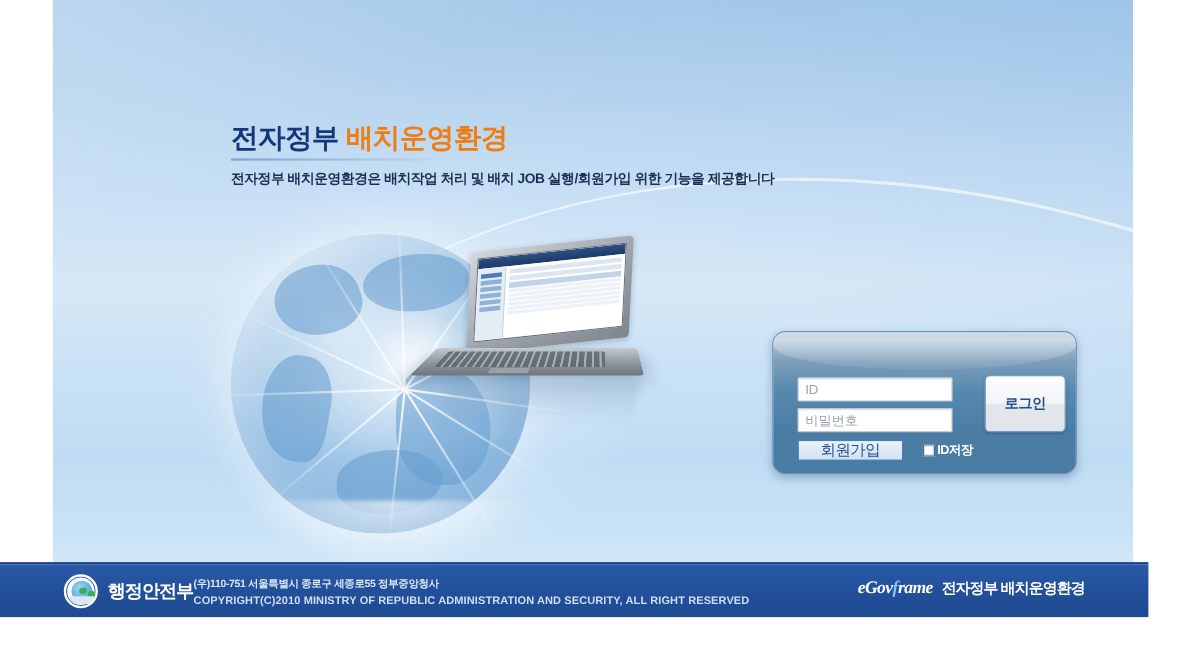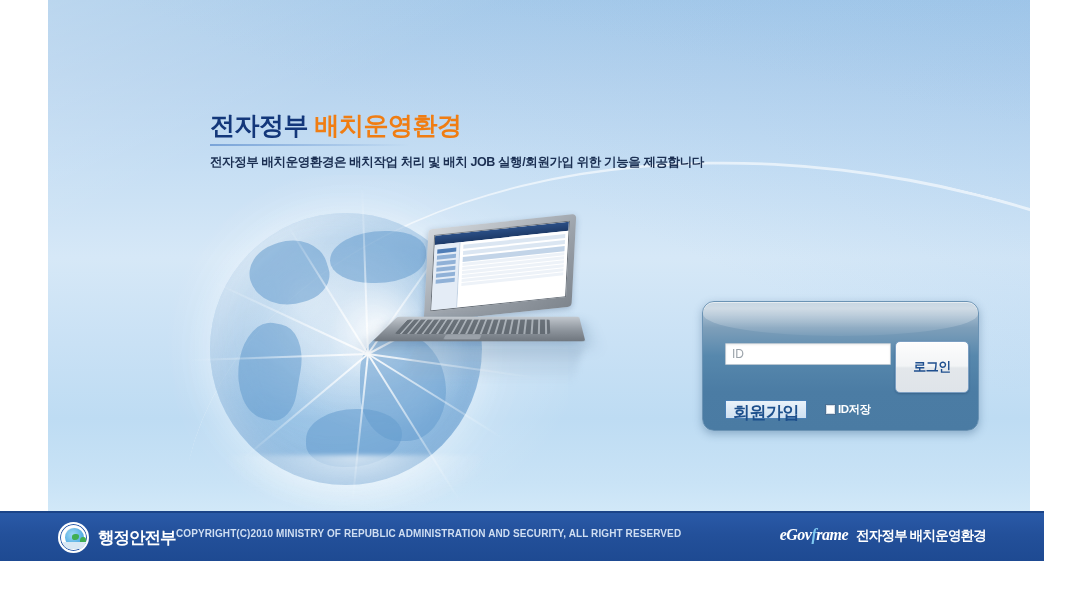"ID" .login-input { width: 166px -> 141px }
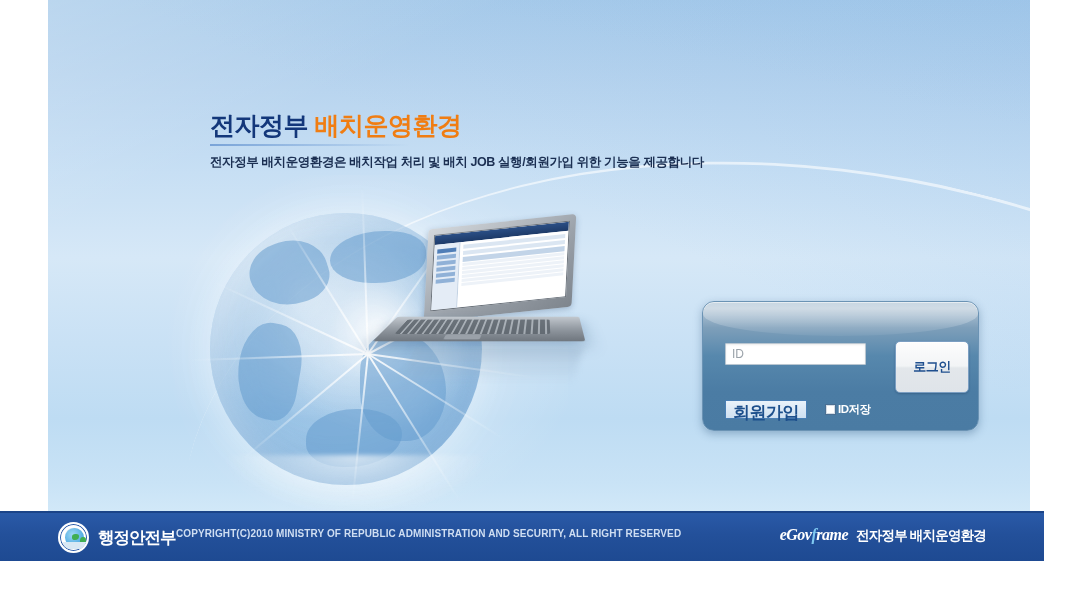"비밀번호" input.login-input { html: none -> <input> }
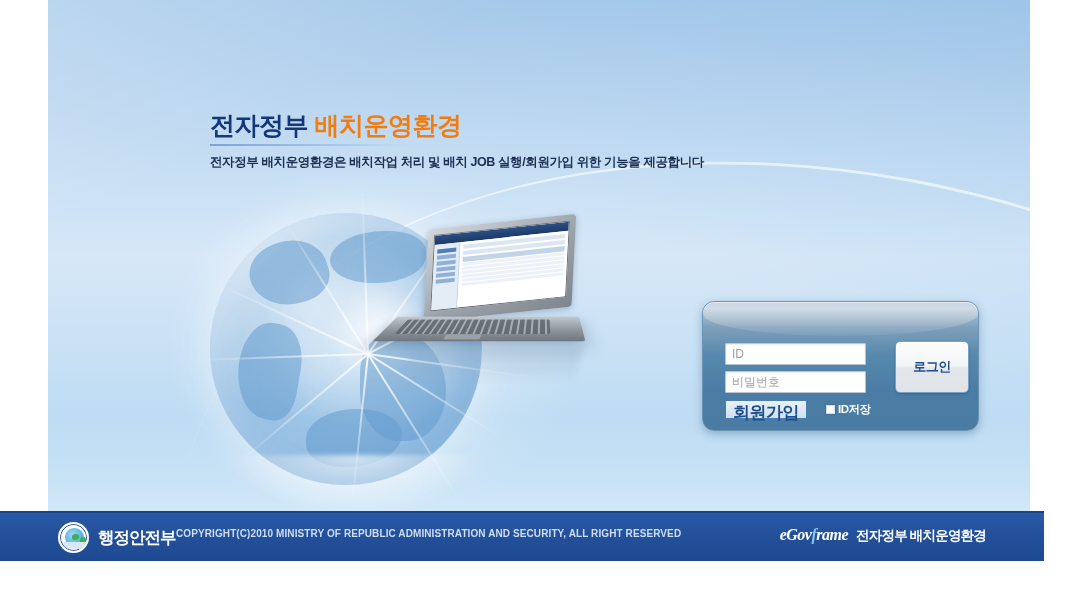"회원가입" #signup-btn { font-size: 17px -> 14px; font-weight: bold -> normal; width: 82px -> 96px }
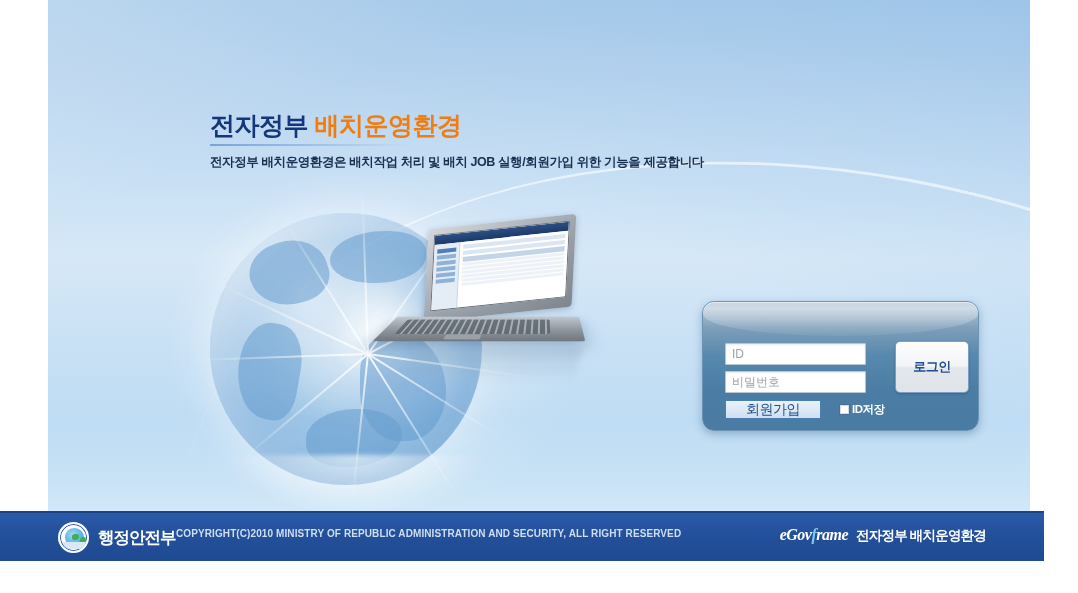"(우)110-751 서울특별시 종로구 세종로55 정부중앙청사" div { html: none -> <div>(우)110-751 서울특별시 종로구 세종로55 정부중앙청사</div> }
